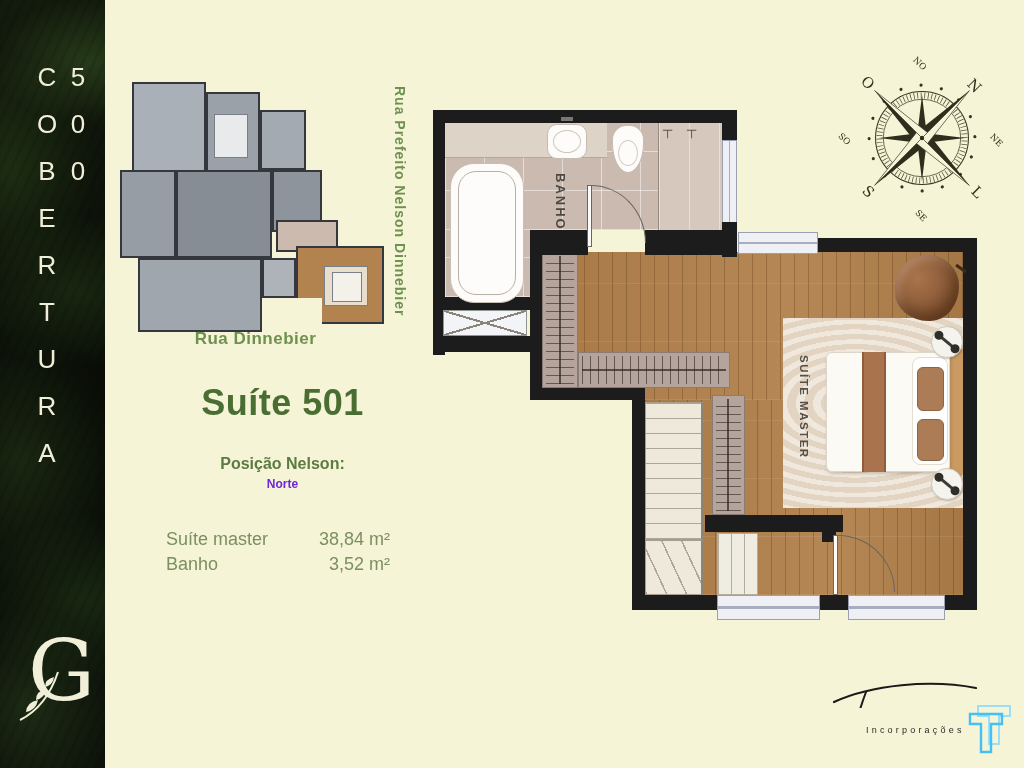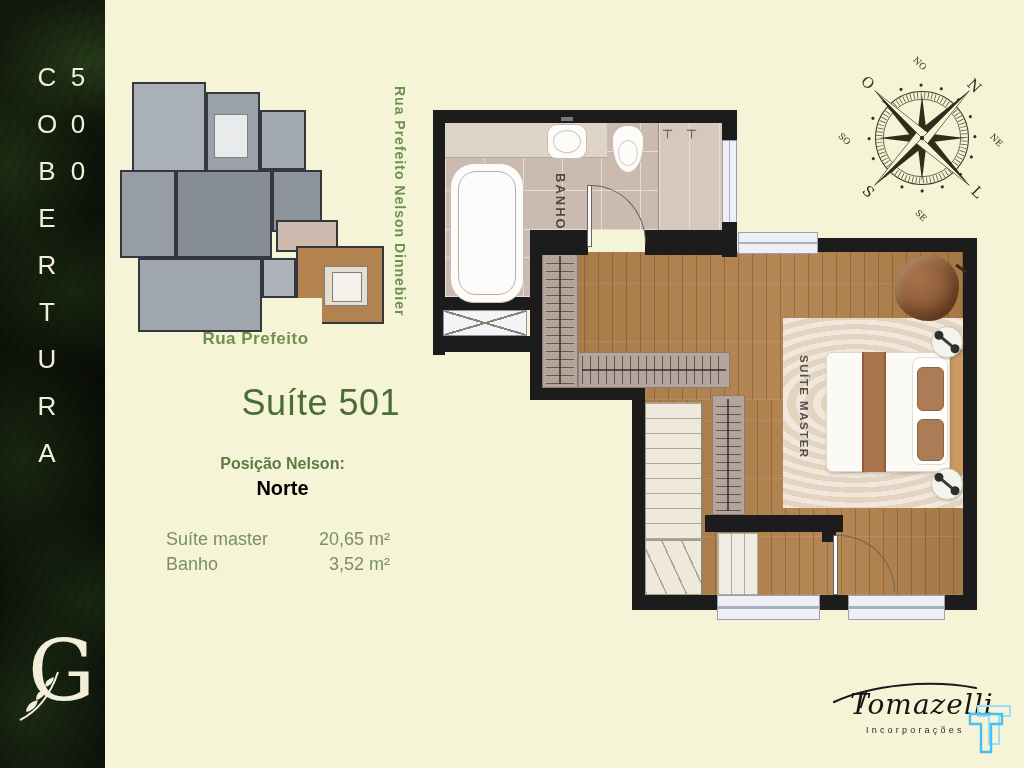"Rua Prefeito" div.ov-label { text: Prefeito -> Dinnebier }
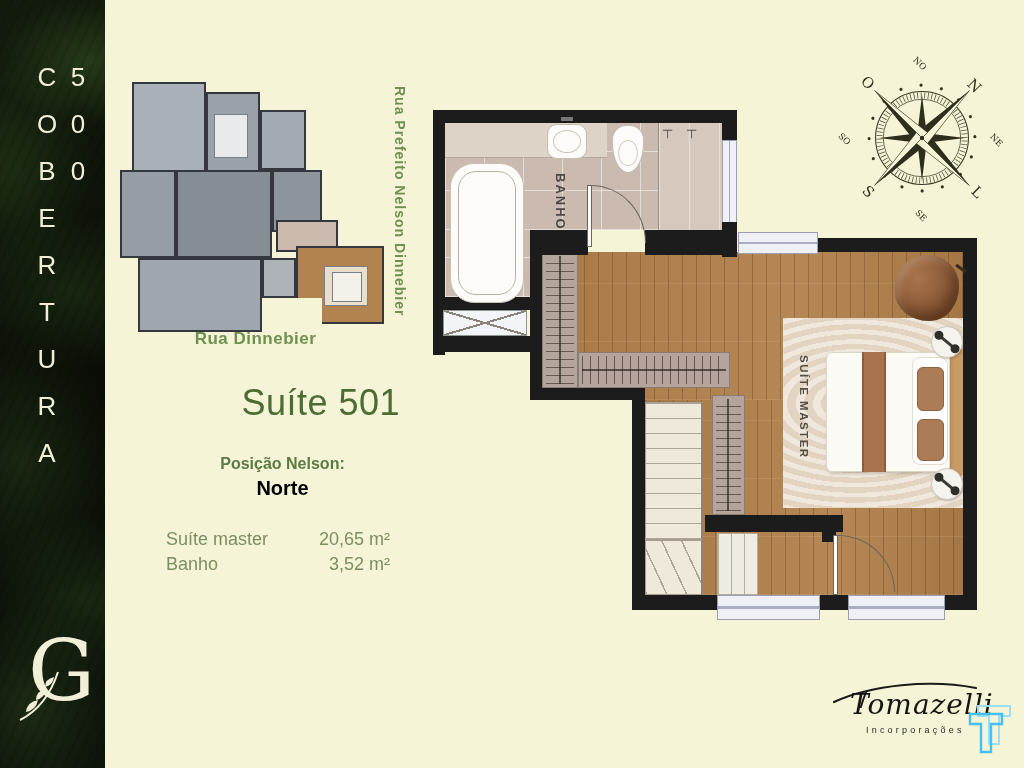"Suíte 501" .title { font-weight: normal -> bold; text-align: right -> center }
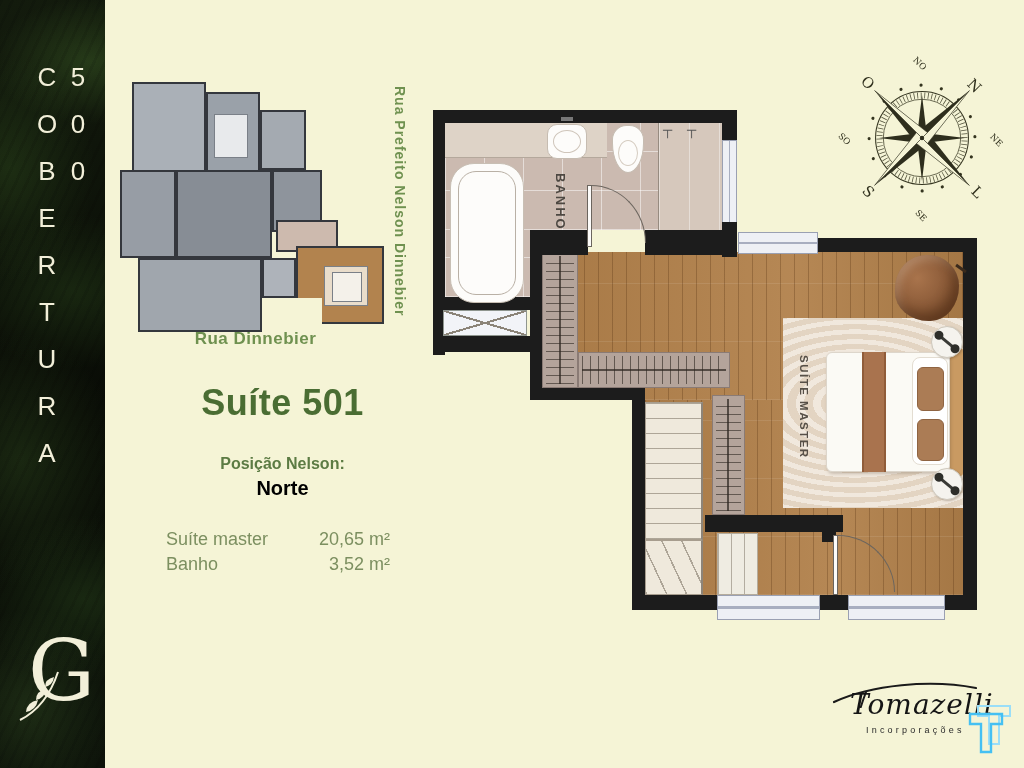"Norte" .solar-value { color: #000000 -> #6d28d9; font-size: 20px -> 12px }
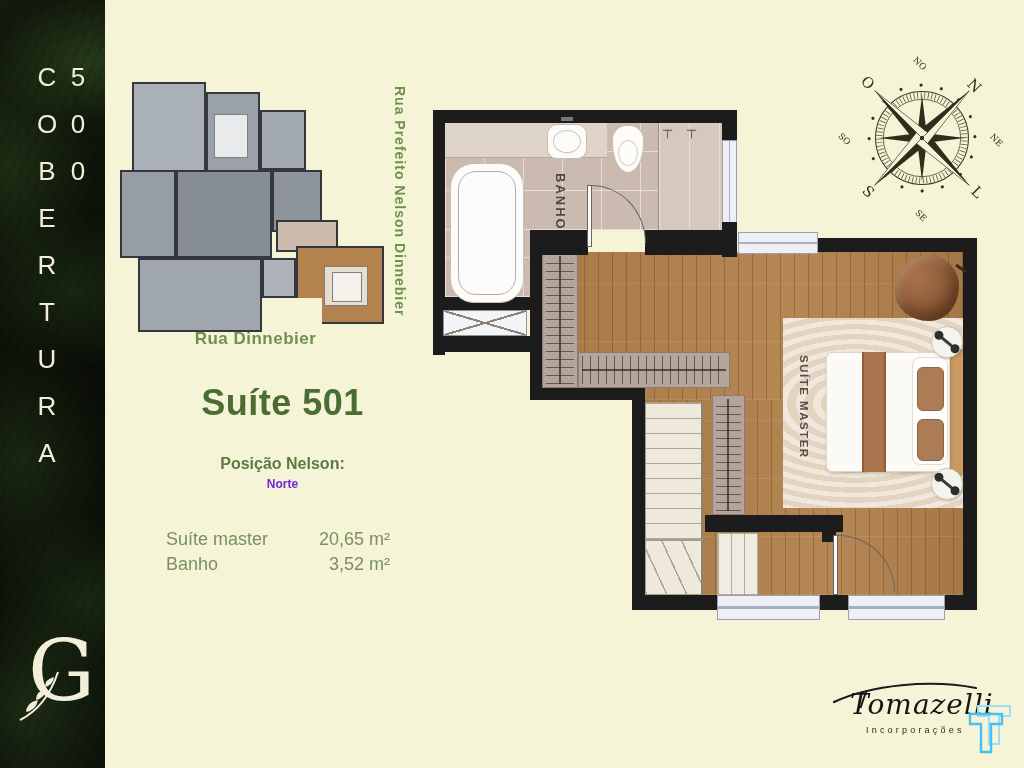"20,65 m²" span { text: 20,65 -> 38,84 }
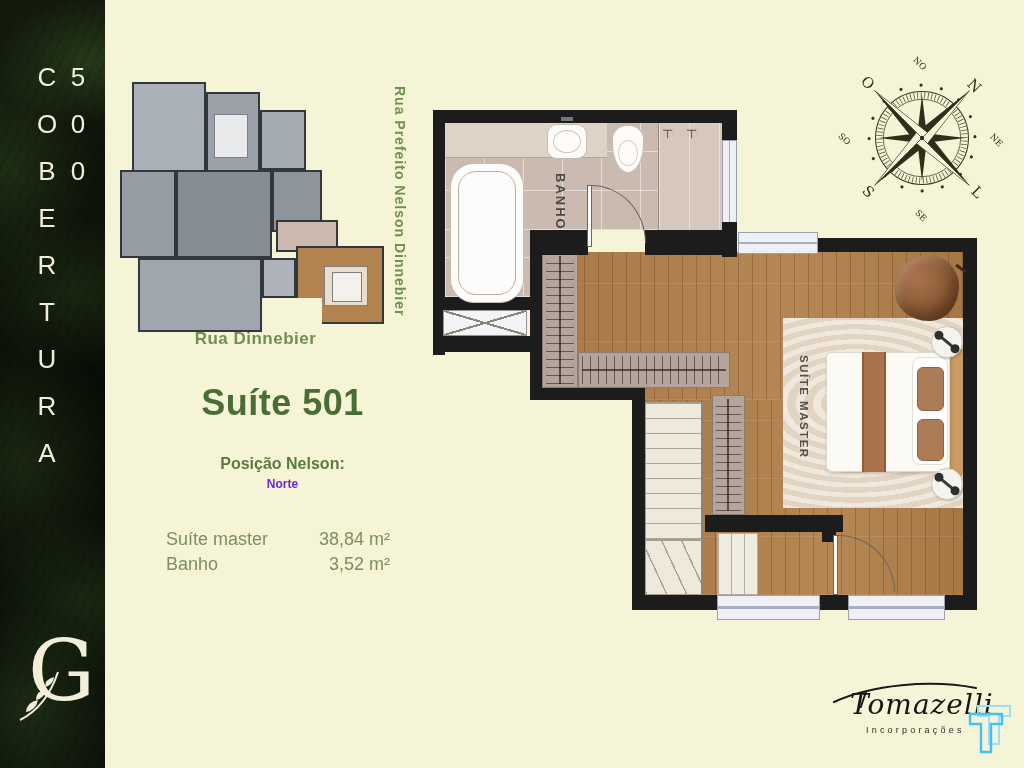"Tomazelli" div.brand-name { html: <div>Tomazelli</div> -> none }
